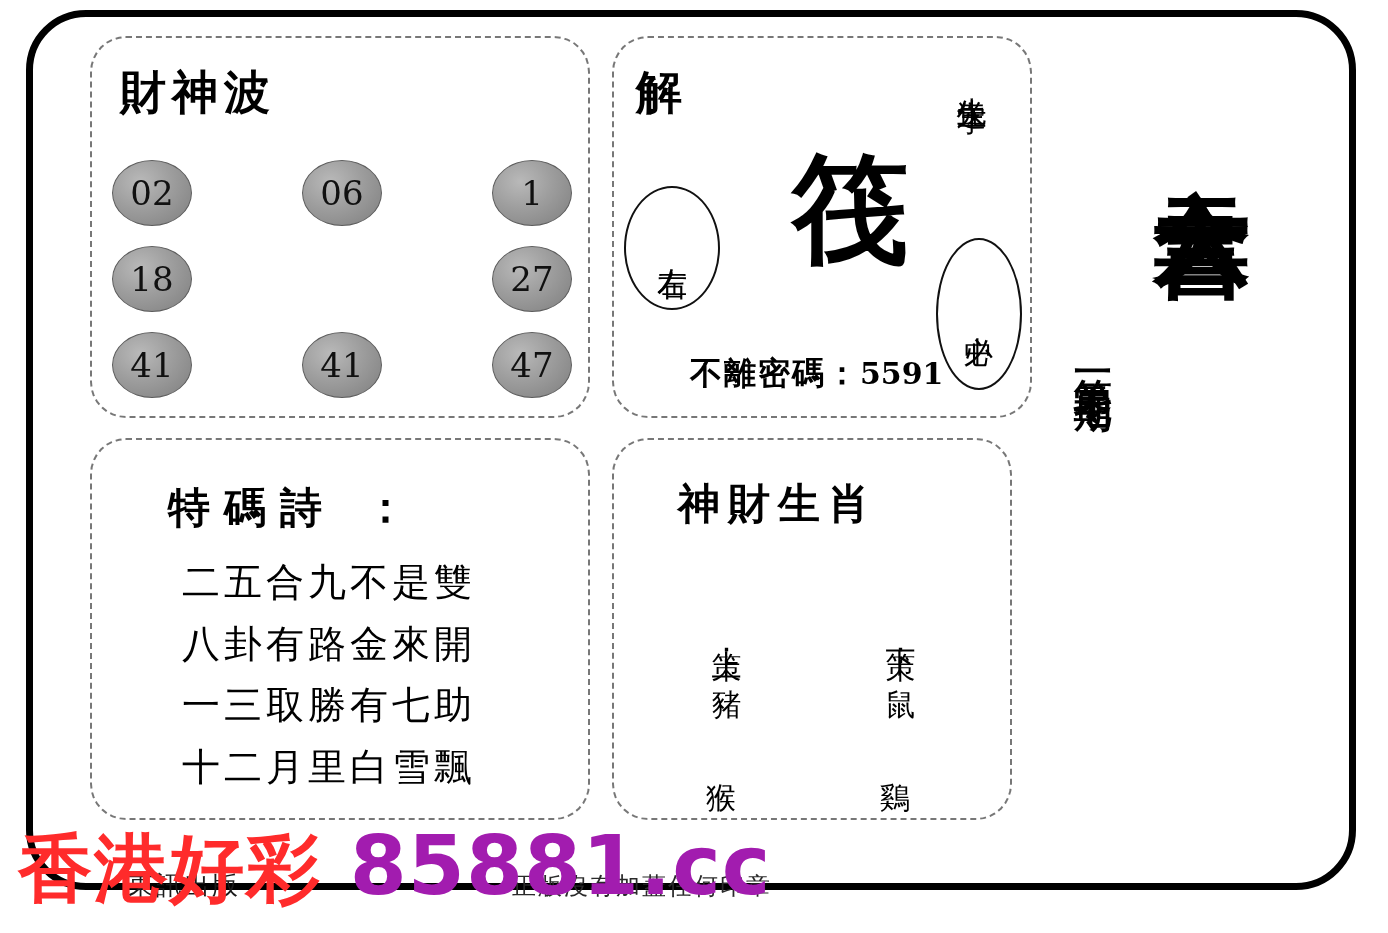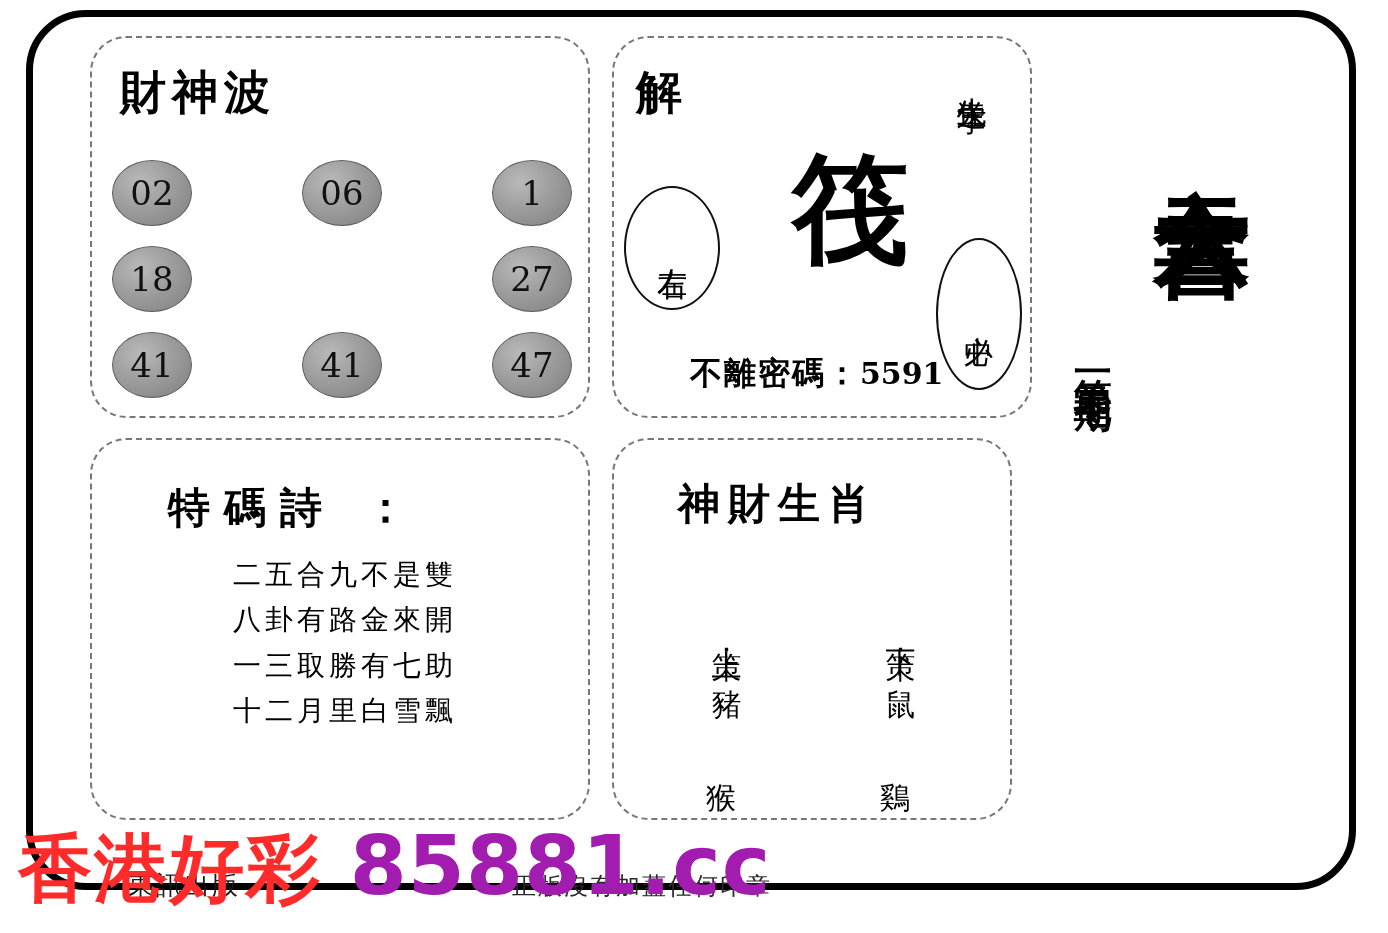"二五合九不是雙" #poem-lines { font-size: 28px -> 38px; left: 140px -> 124px }
